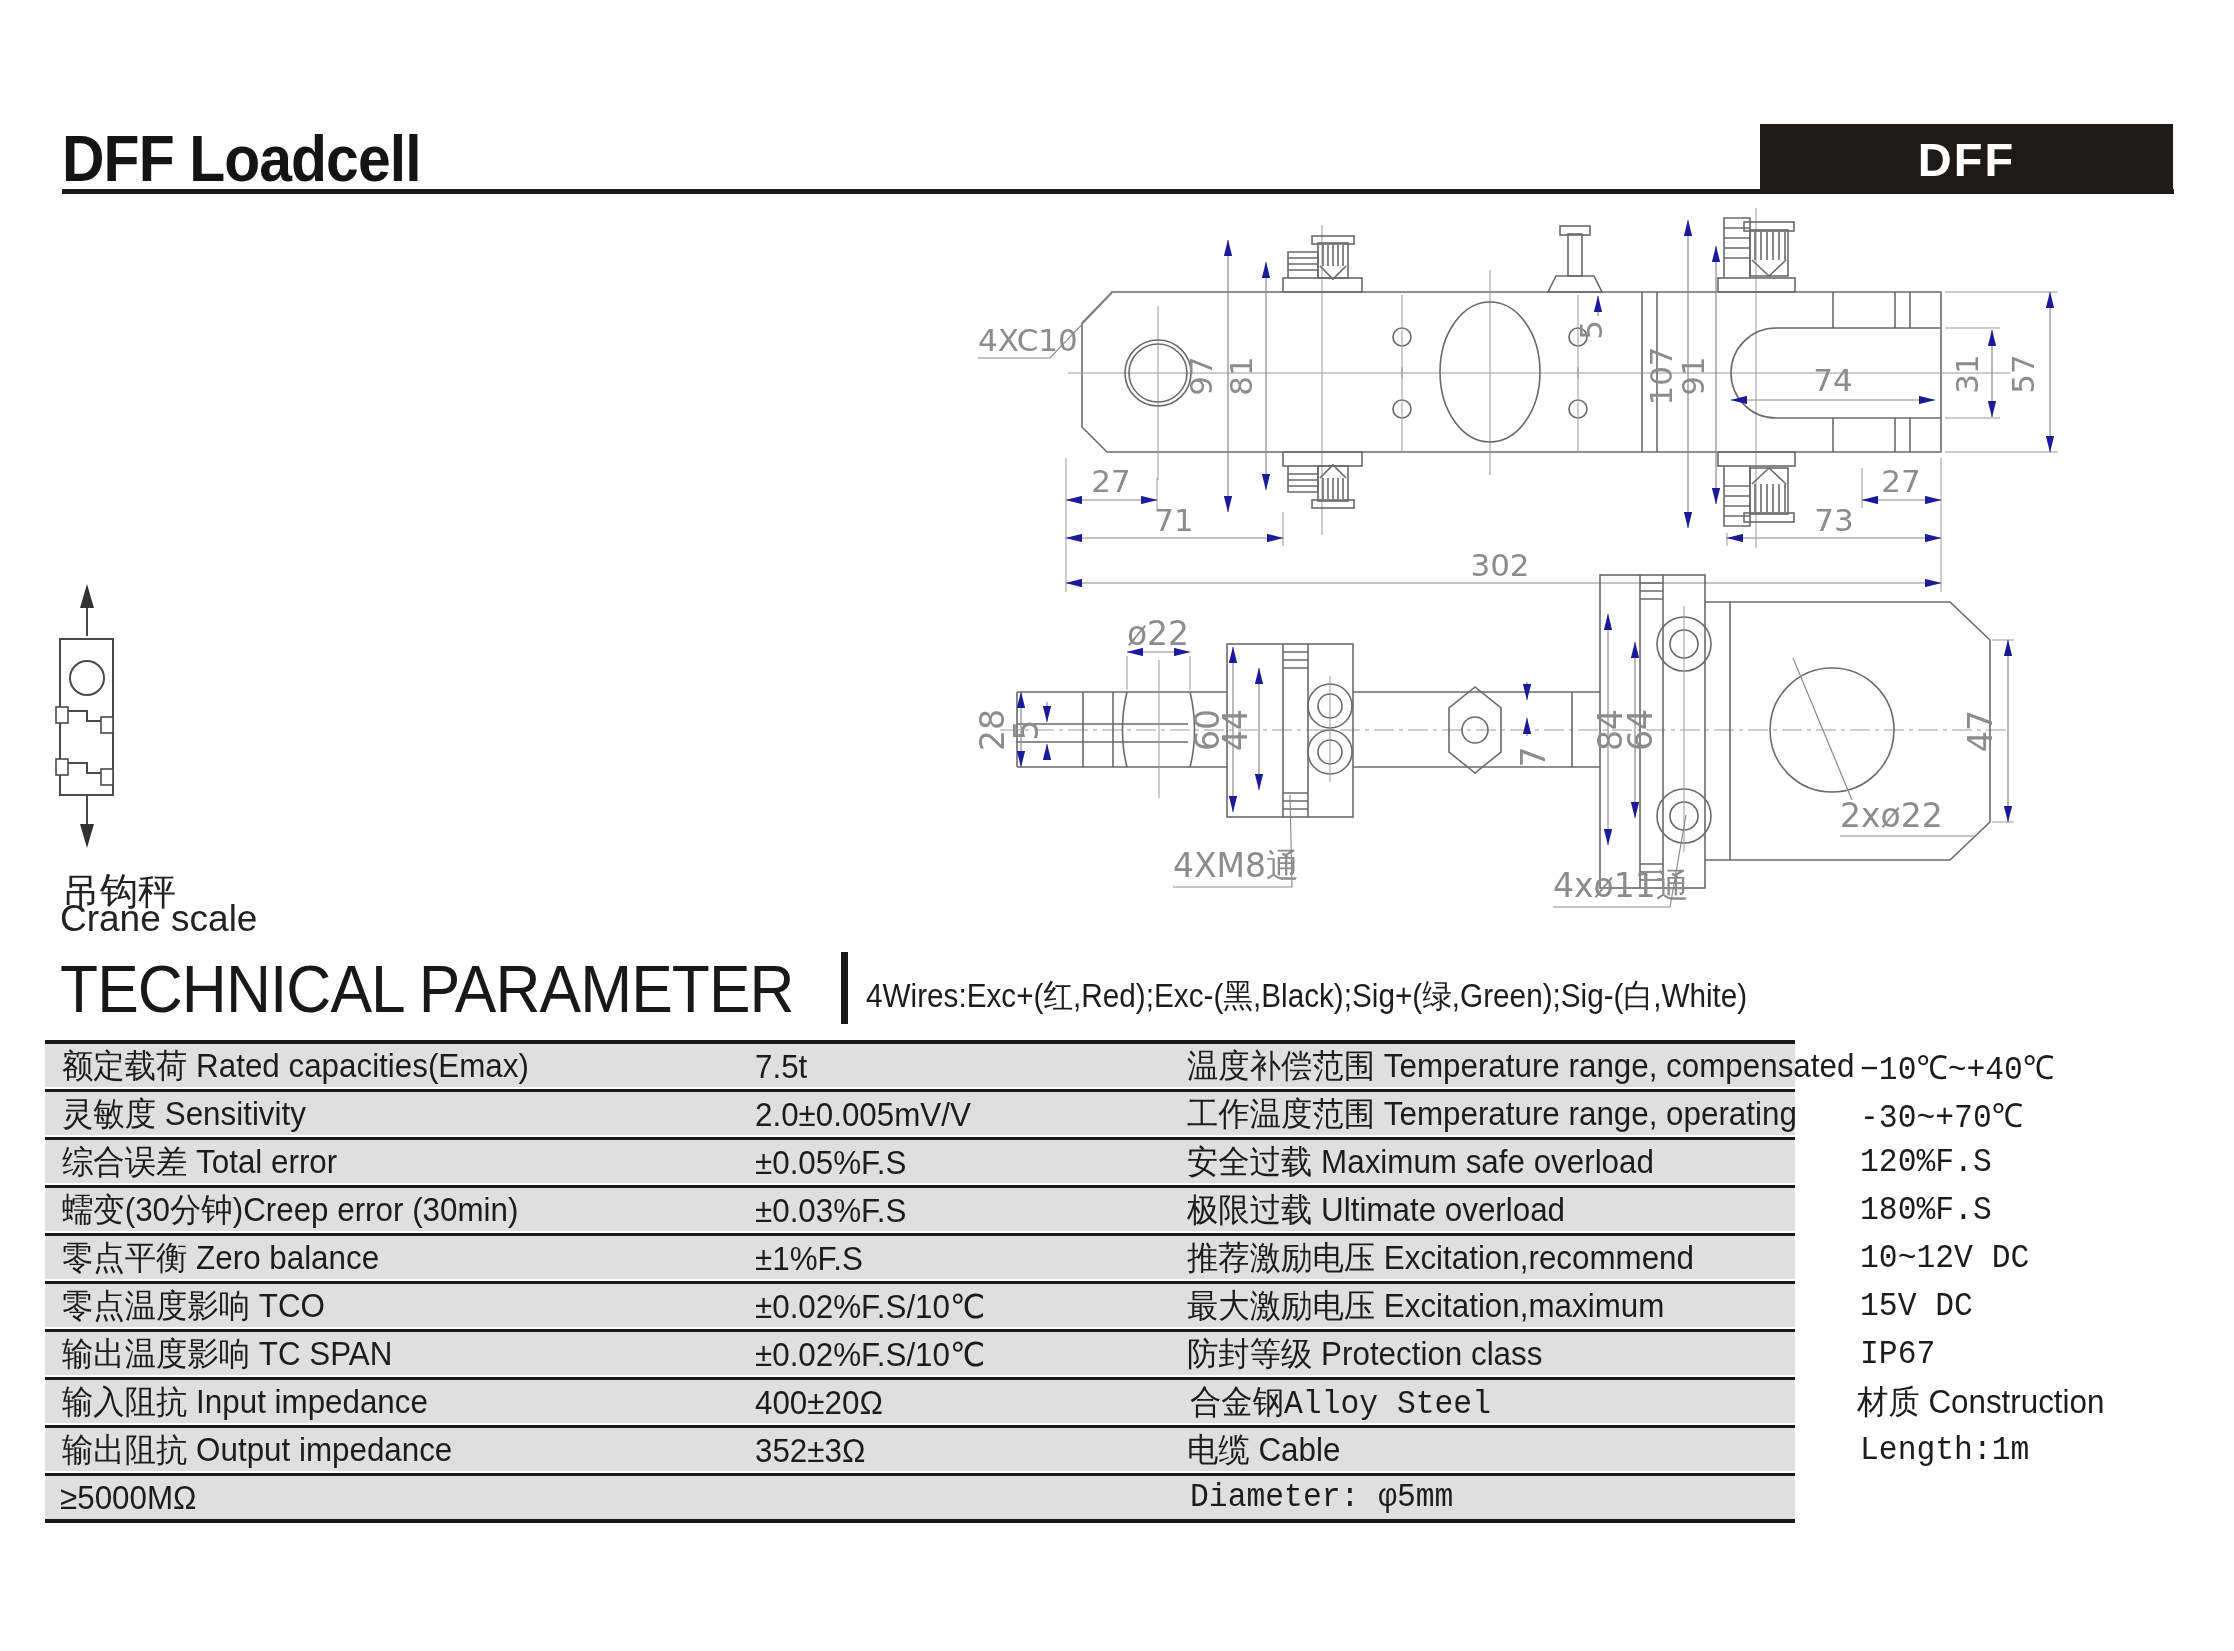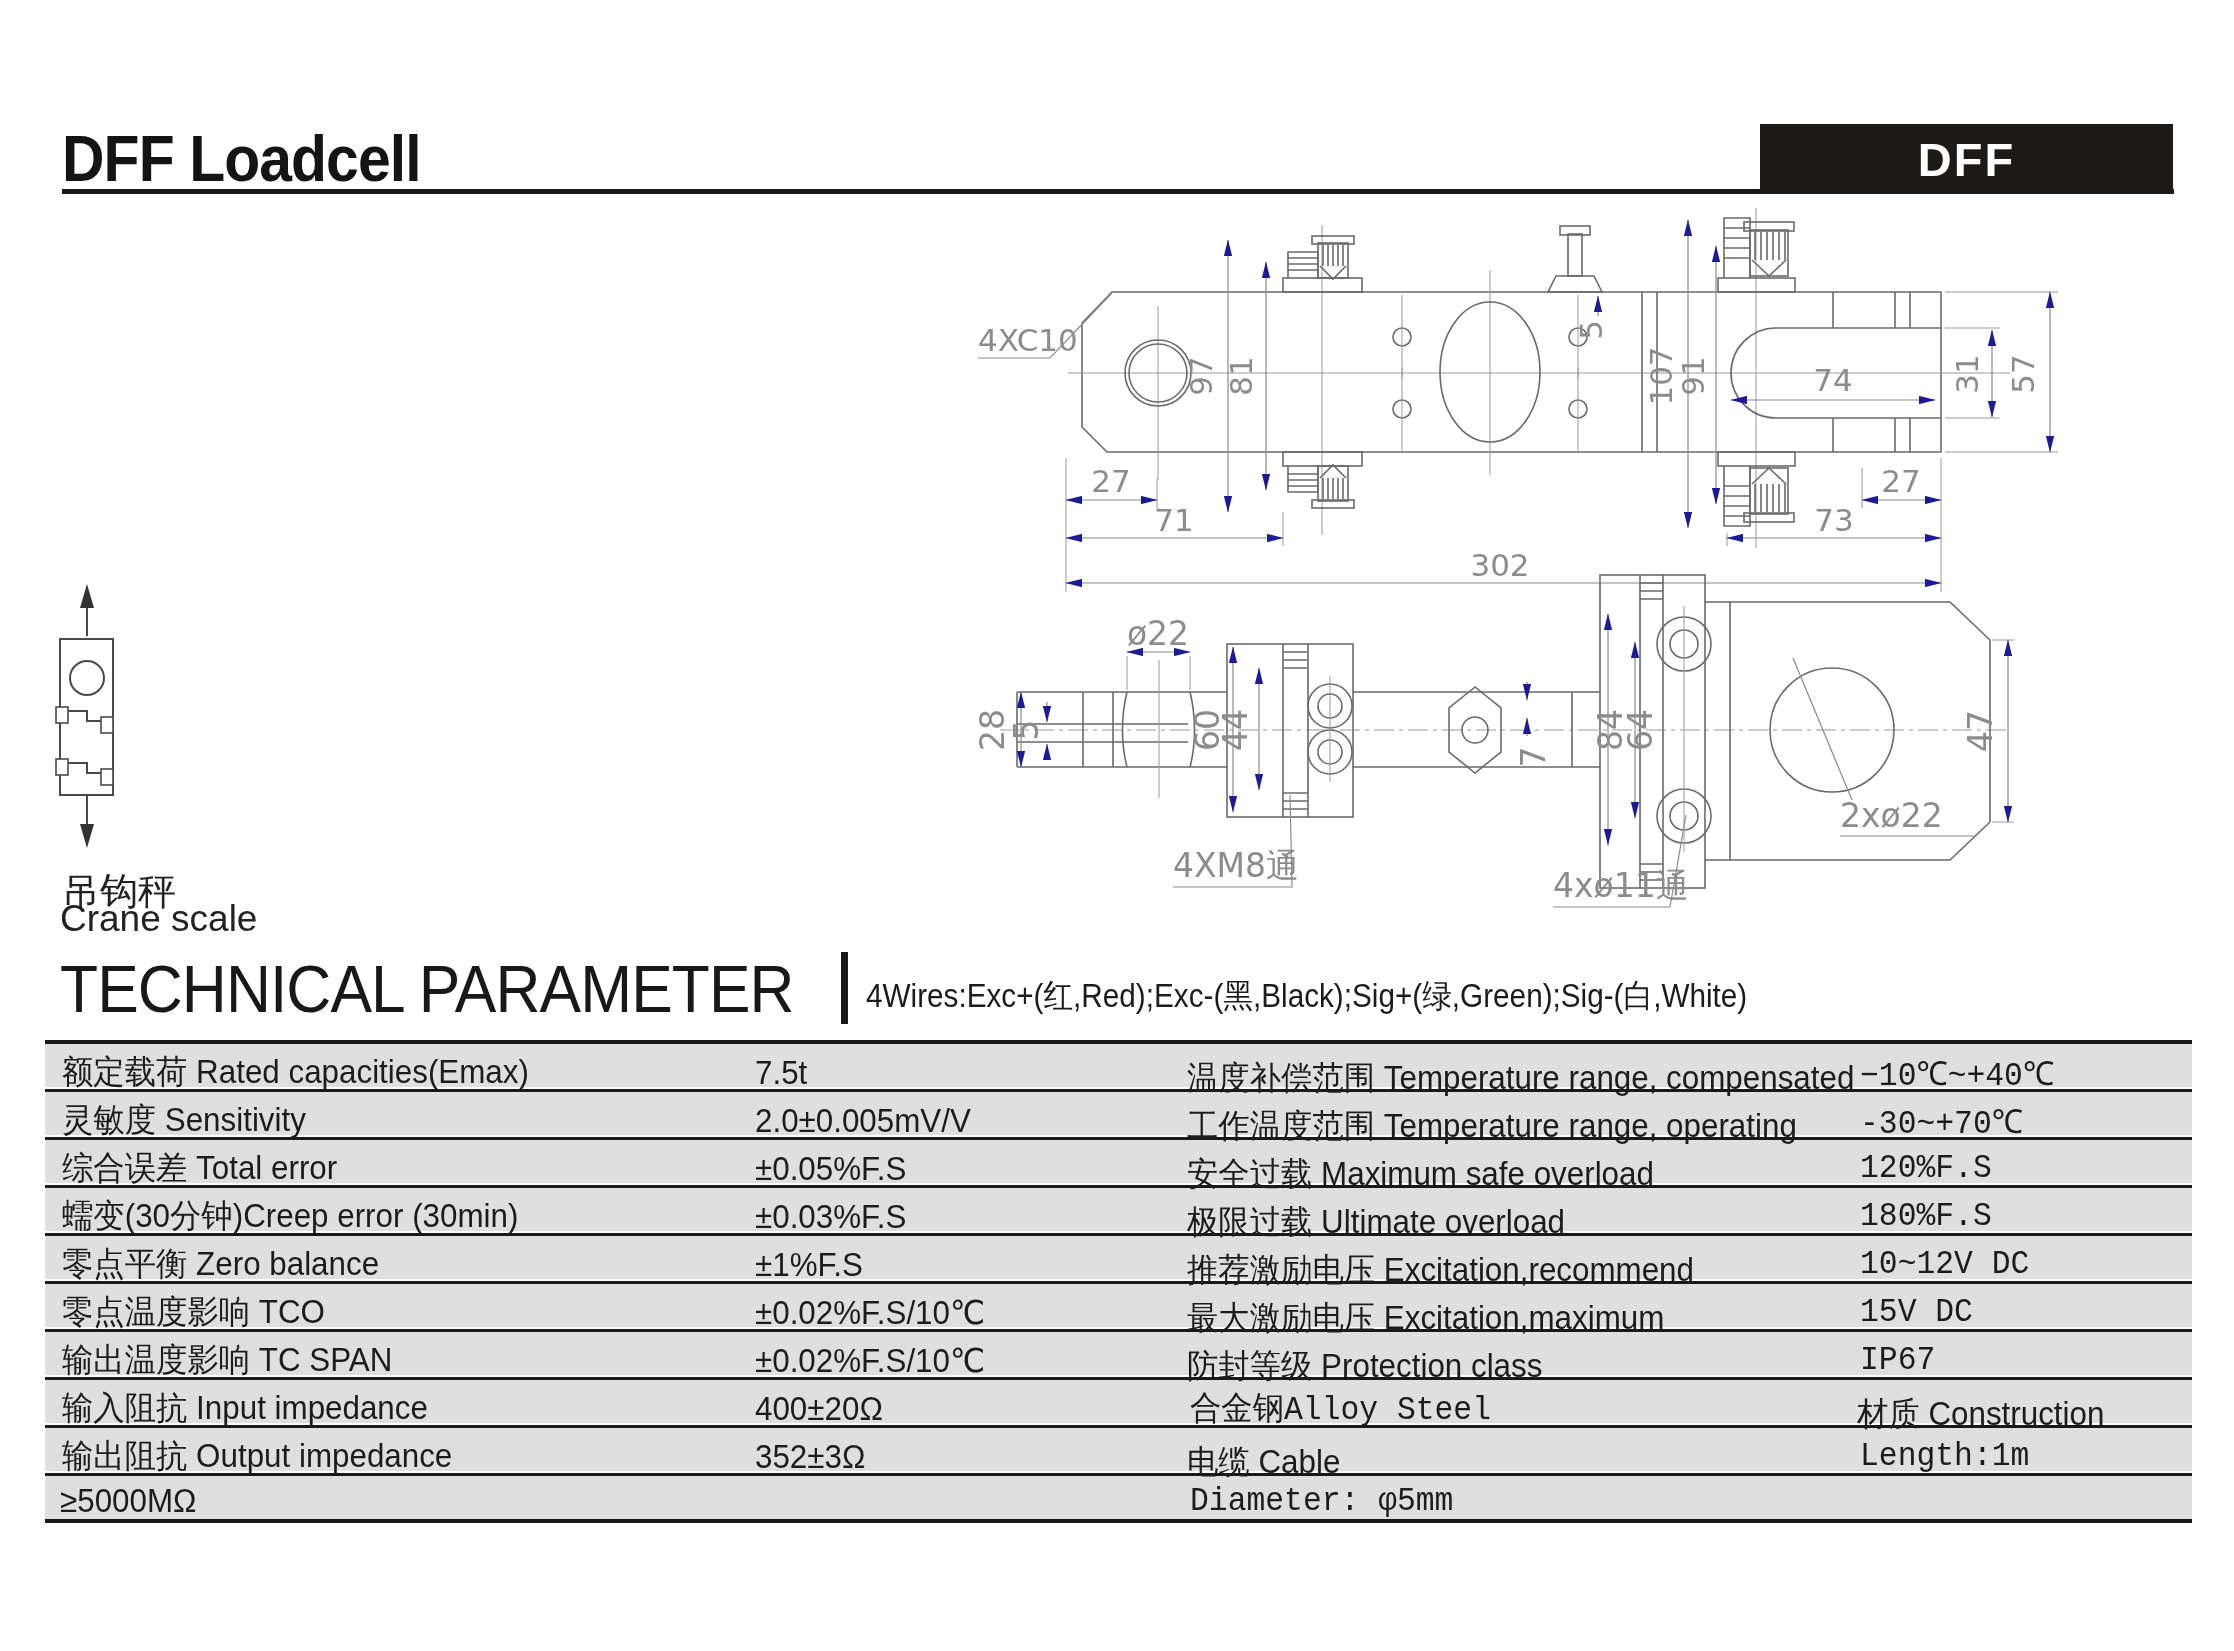"额定载荷 Rated capacities(Emax)" #ptable { width: 2147px -> 1750px }
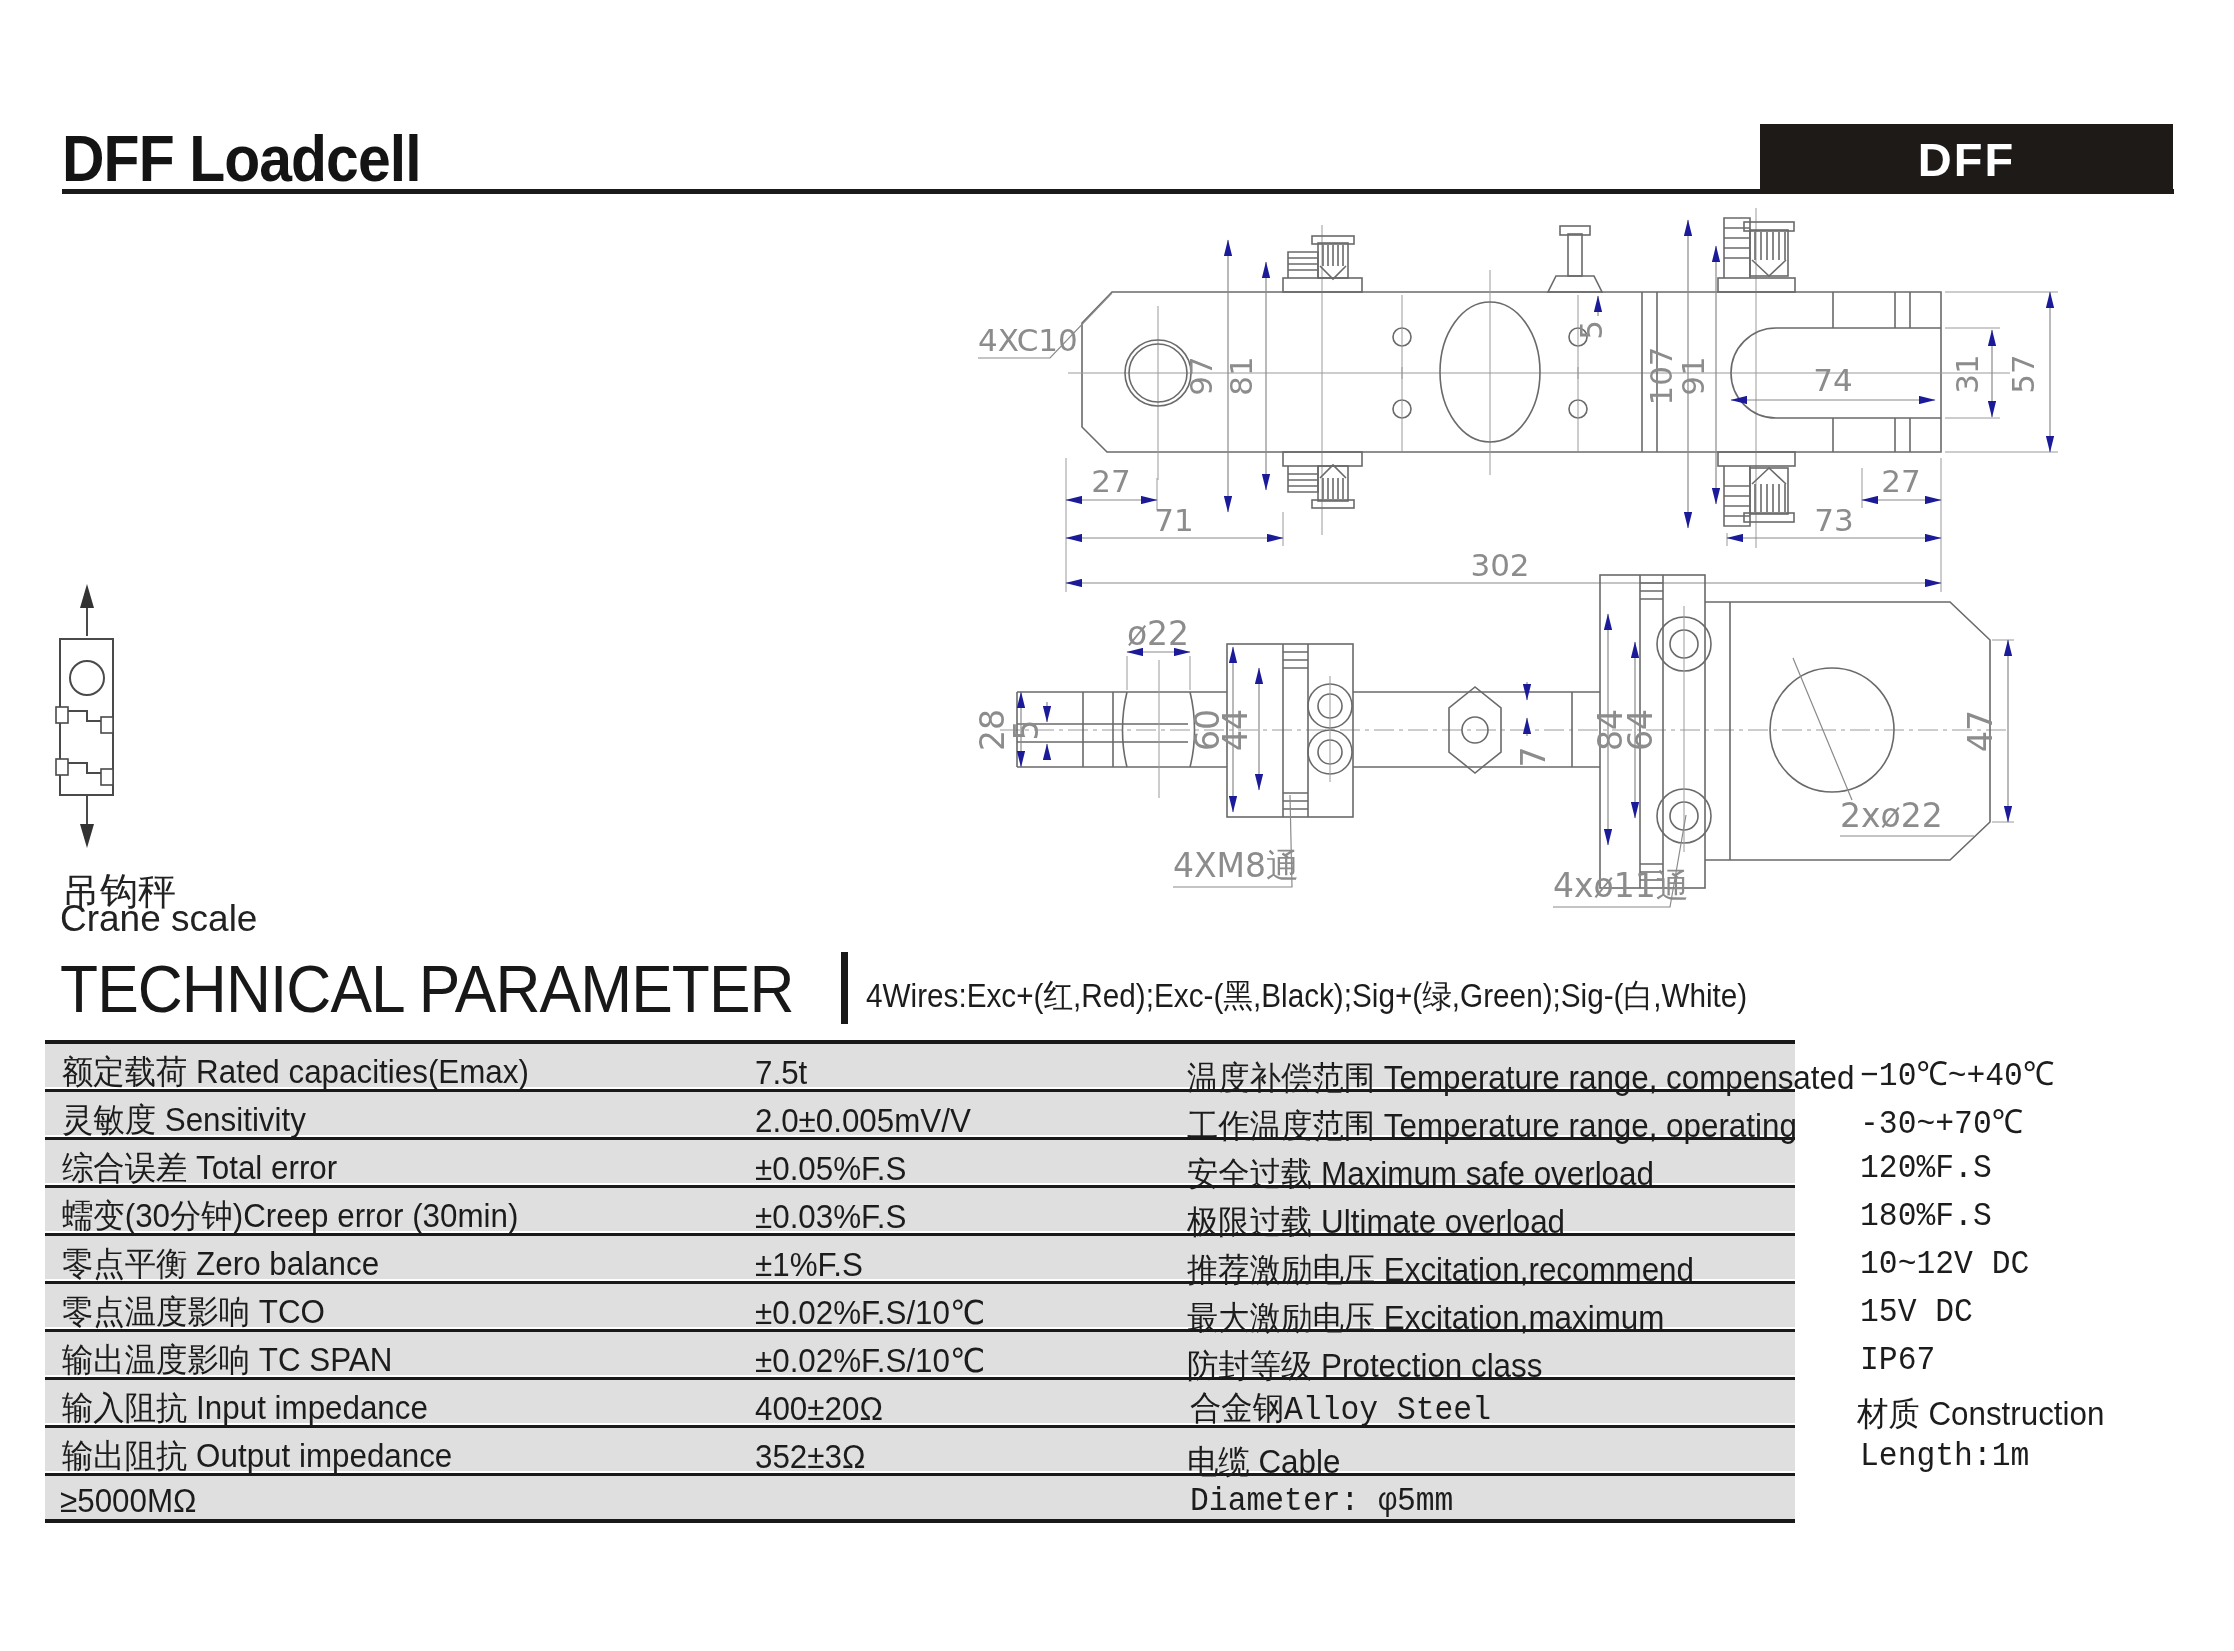"温度补偿范围 Temperature range, compensated" .c3 { margin-top: 12px -> none }
